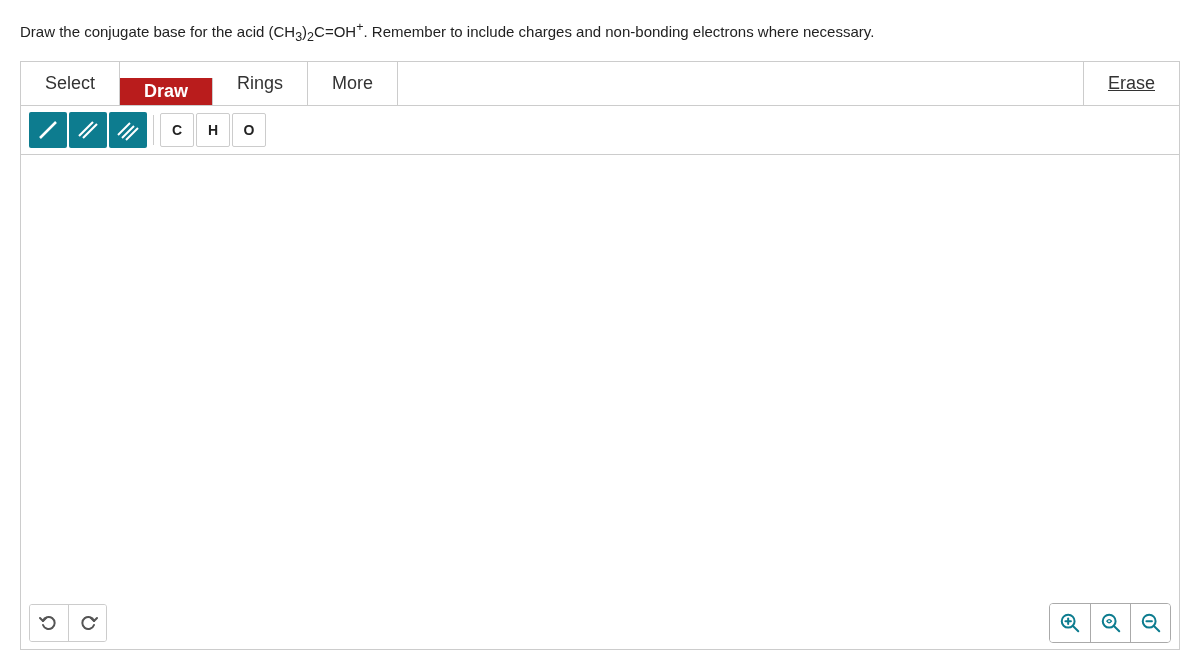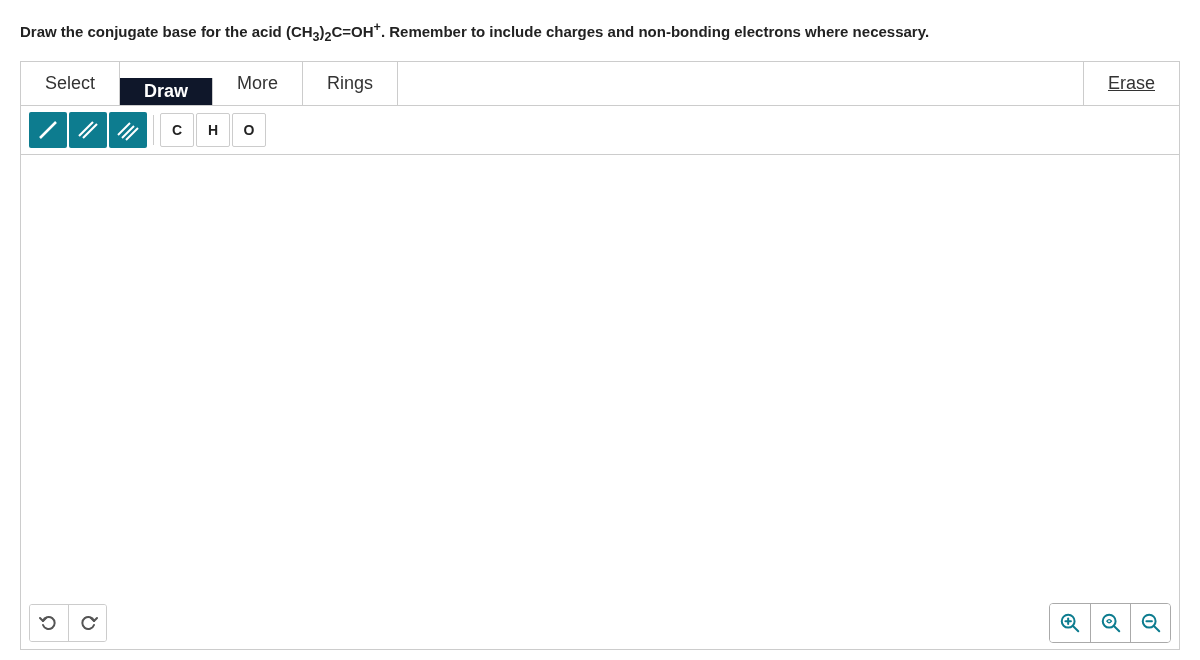"Draw the conjugate base for" .question-text { font-weight: bold -> none }
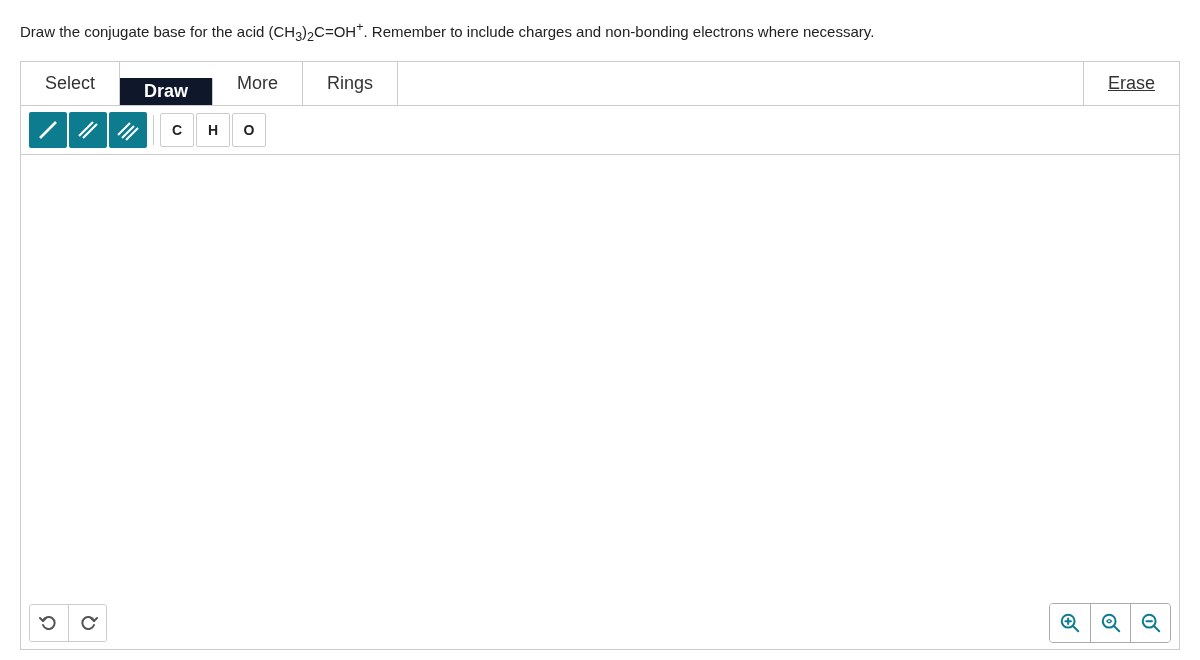"Draw" .toolbar-tab.active { background: #0f172a -> #b91c1c }
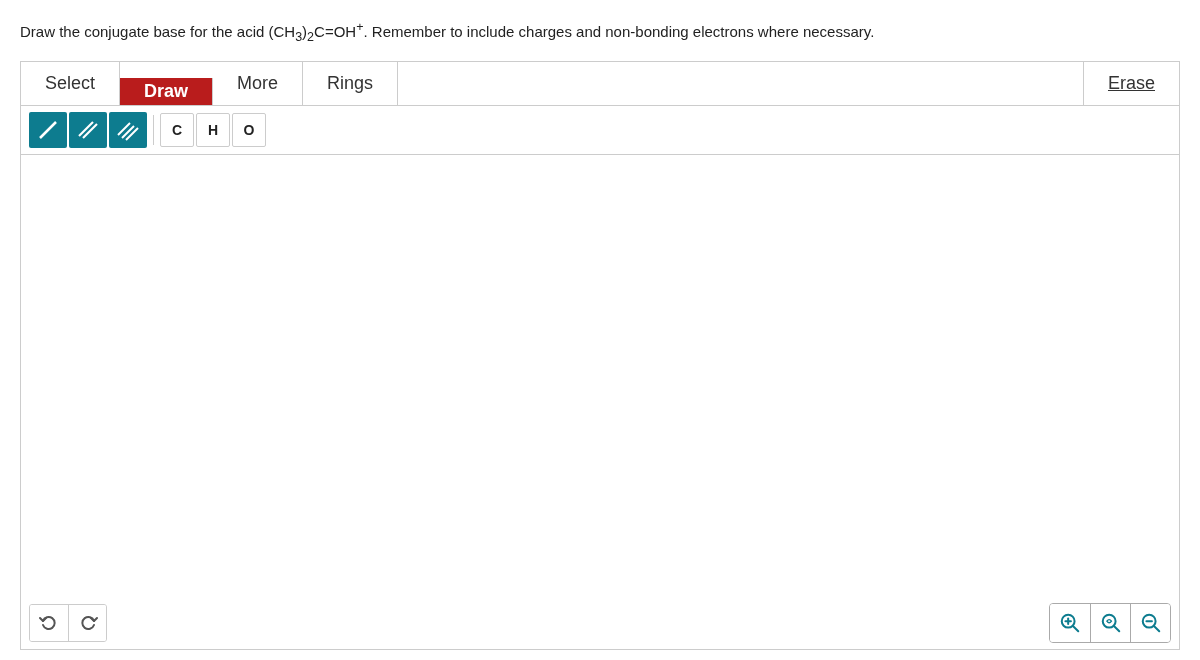"More" div.toolbar-tab { order: before "Rings" -> after "Rings" }
